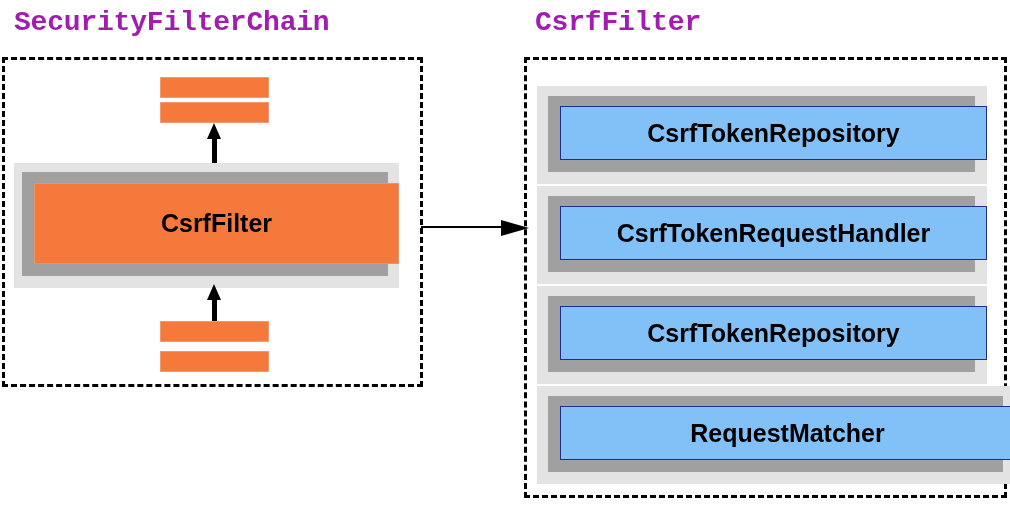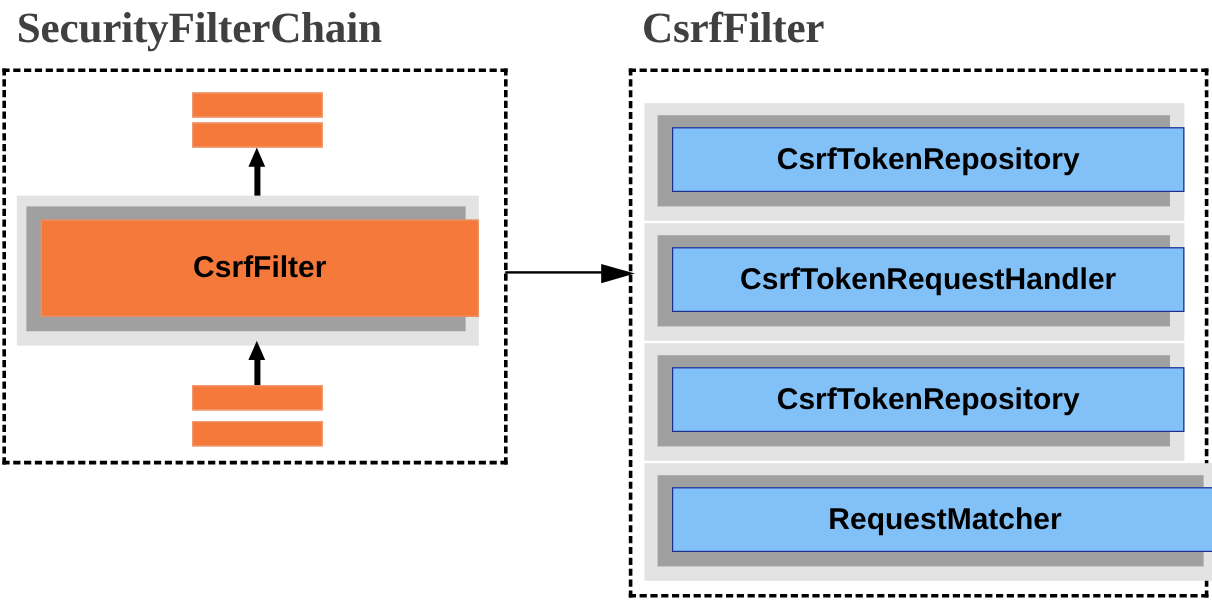"SecurityFilterChain" .panel-title { color: #404040 -> #a21caf; font-family: Liberation Serif, serif -> Liberation Mono, monospace; font-size: 36px -> 28px }
